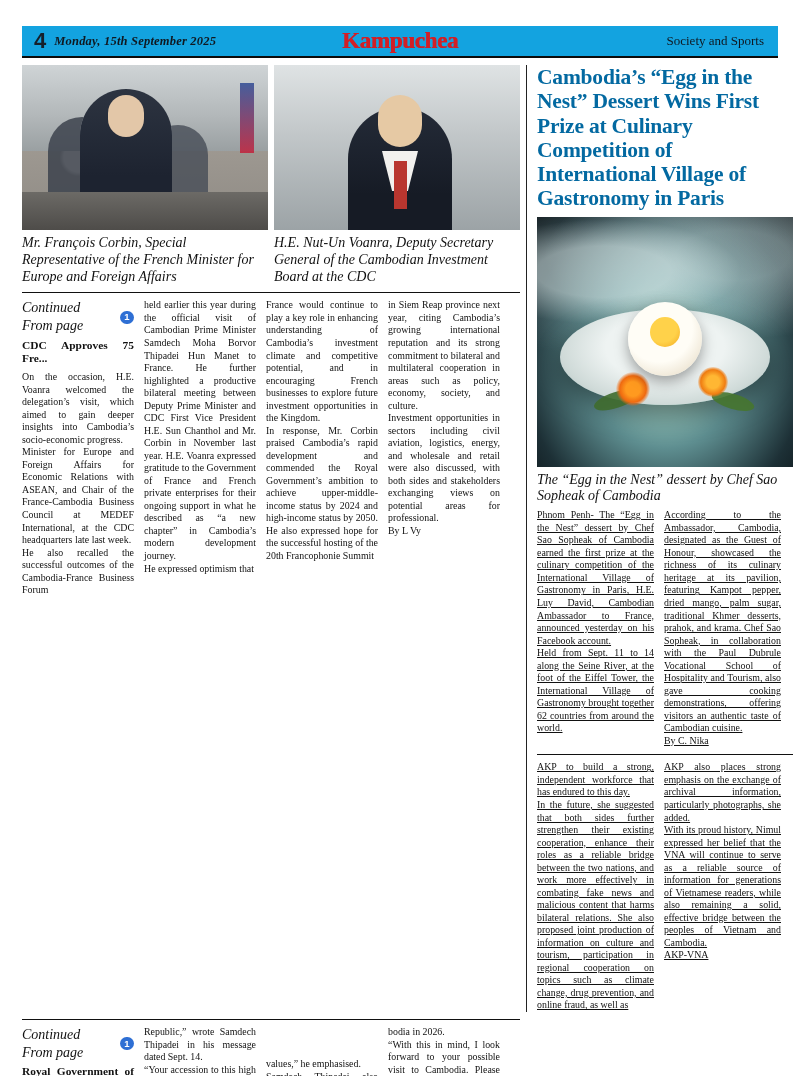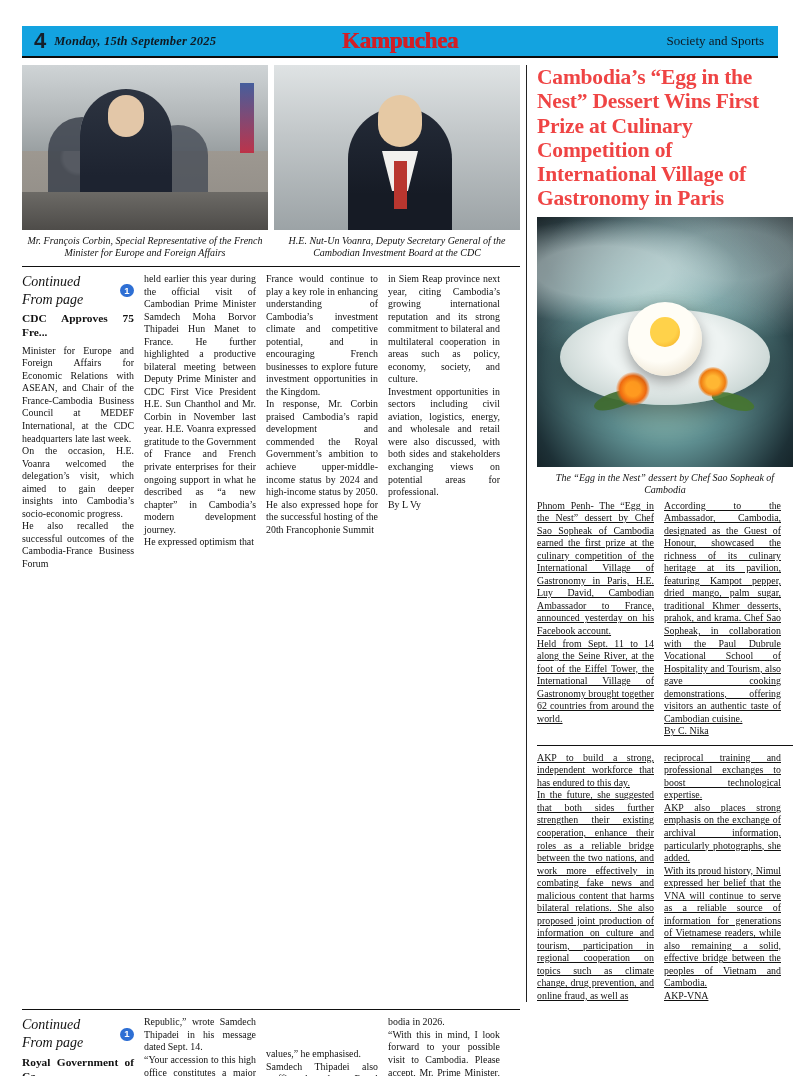"Cambodia’s “Egg in the Nest”" .headline { color: #ef4444 -> #0369a1 }
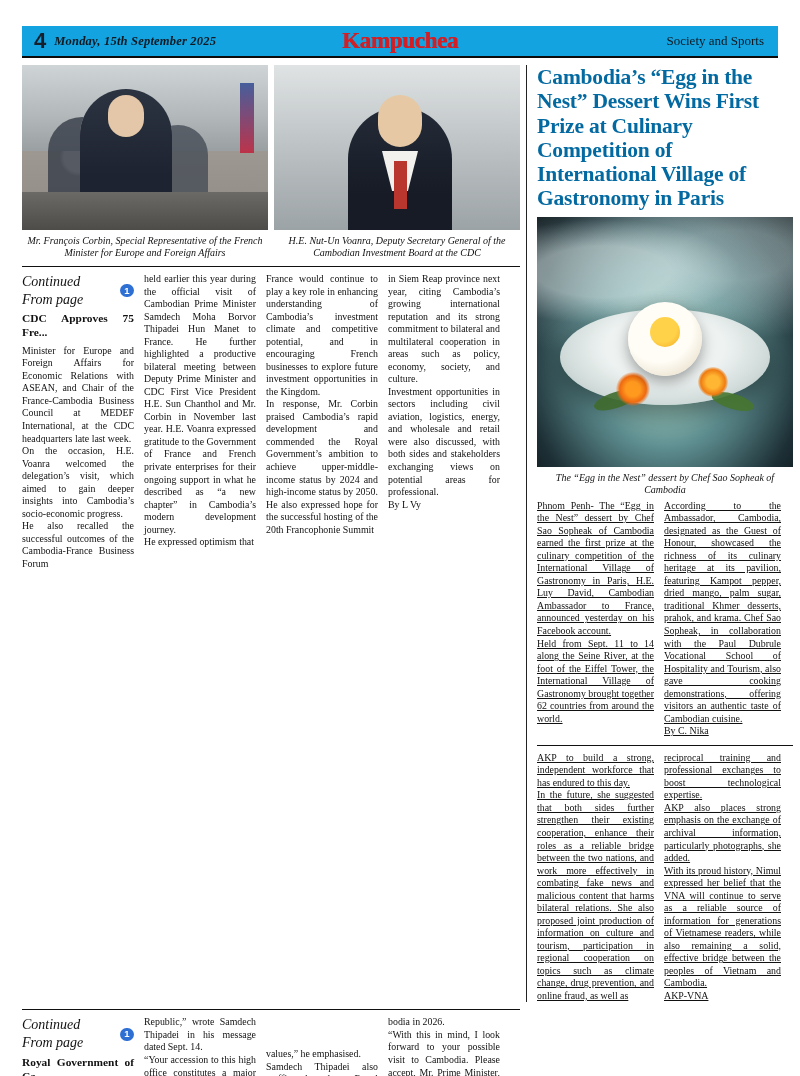"Mr. François Corbin, Special" .caption { font-size: 10px -> 14px; text-align: center -> none }
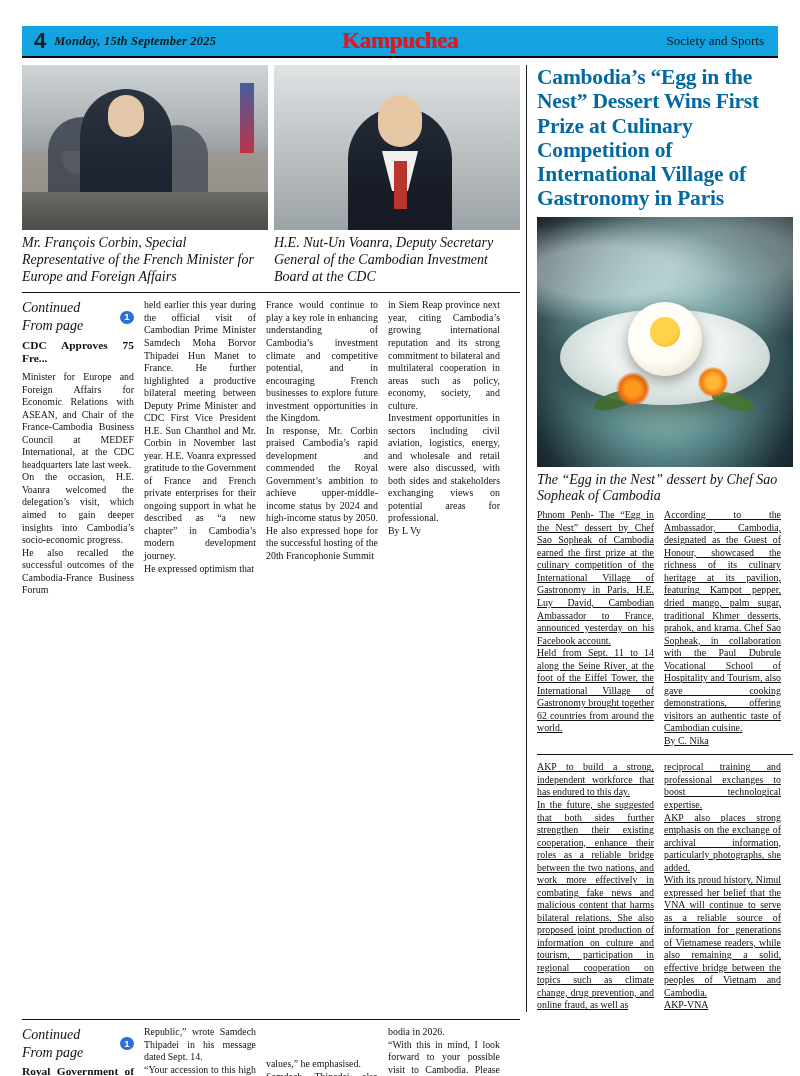"Minister for Europe and Foreign" span { order: before "On the occasion, H.E. Voanra" -> after "On the occasion, H.E. Voanra" }
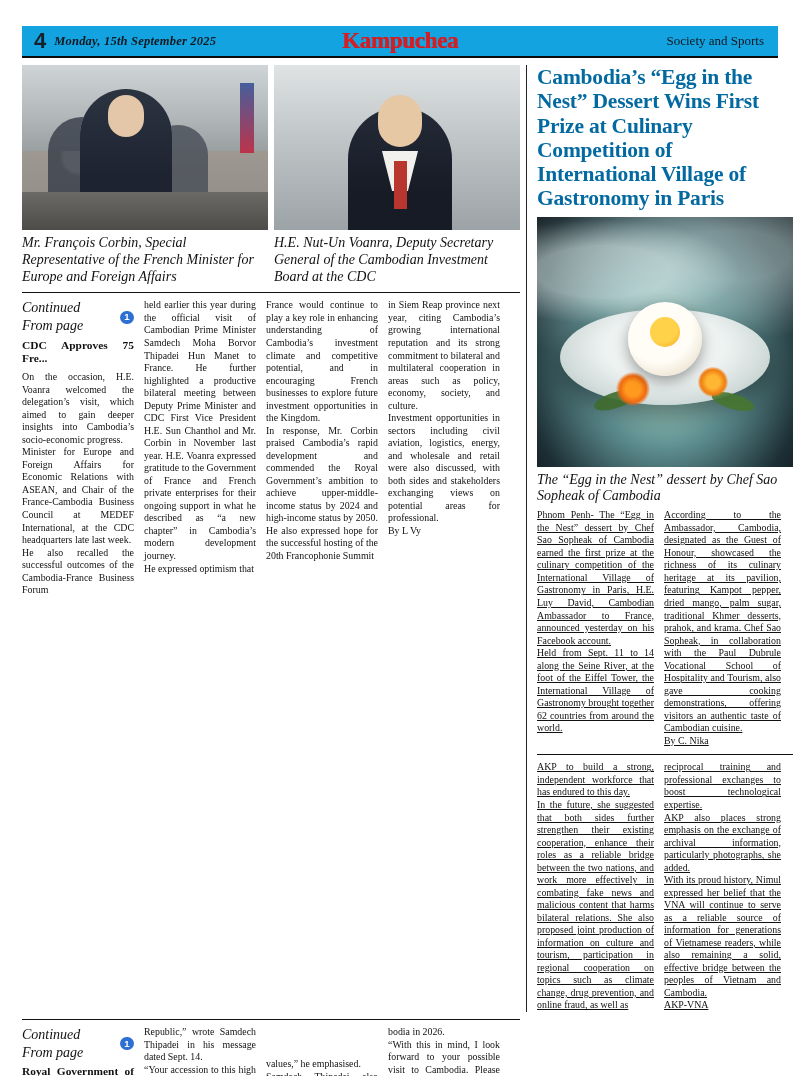"reciprocal training and professional" span { html: <span>reciprocal training and professional exchanges to boost technological expertise.</span> -> none }
